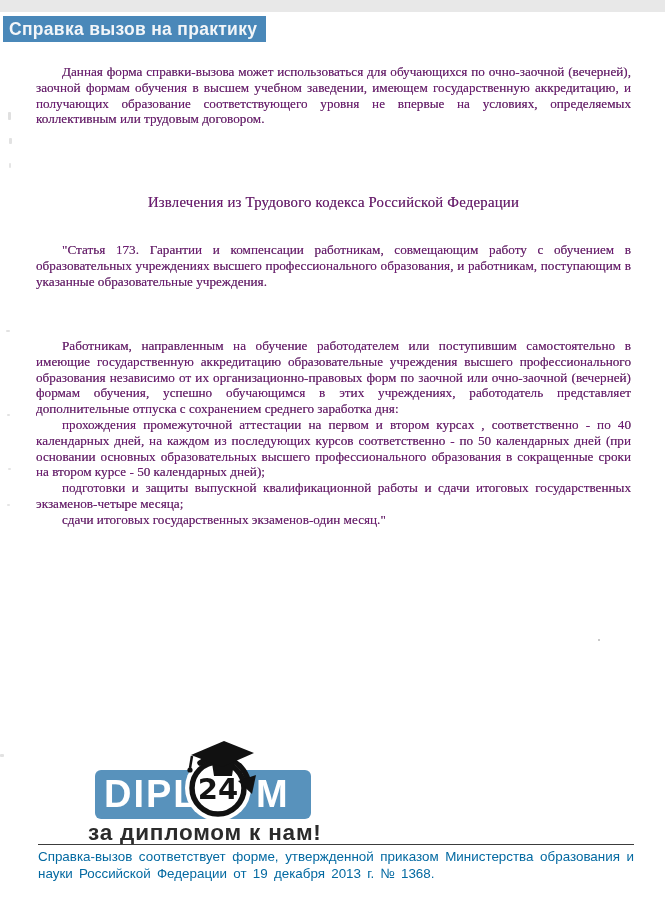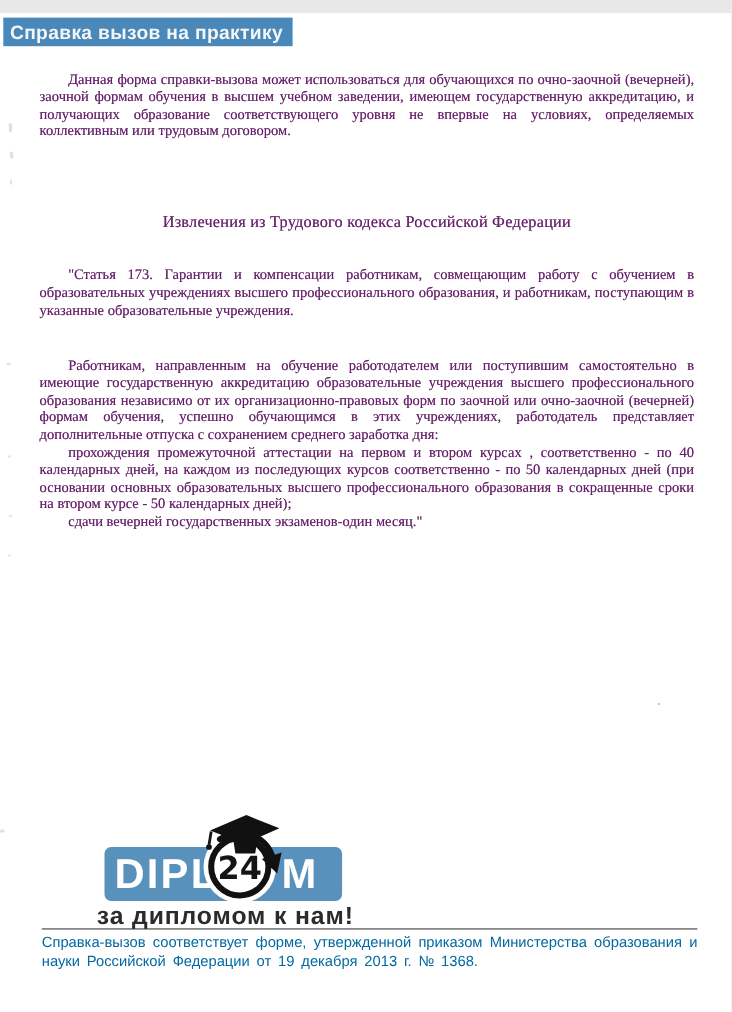"Работникам, направленным на обучение" div.doc-text { top: 312px -> 326px }
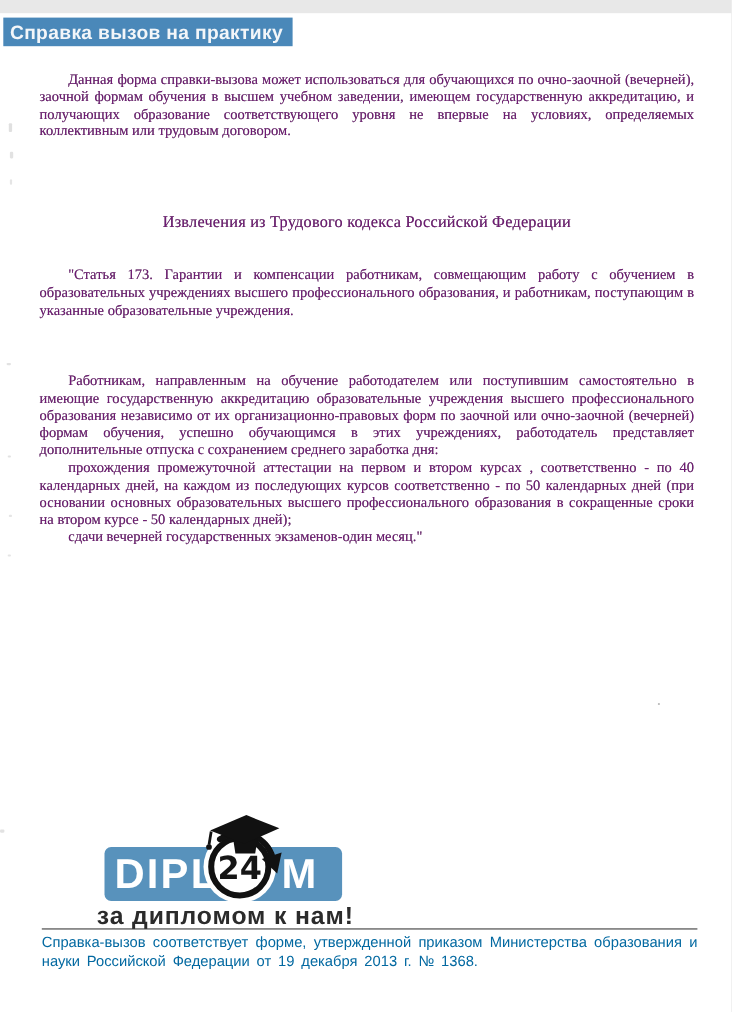"подготовки и защиты выпускной" p.indent { html: none -> <p>подготовки и защиты выпускной квалификационной работы и сдачи итоговых государственных экзаменов-четыре месяца;</p> }
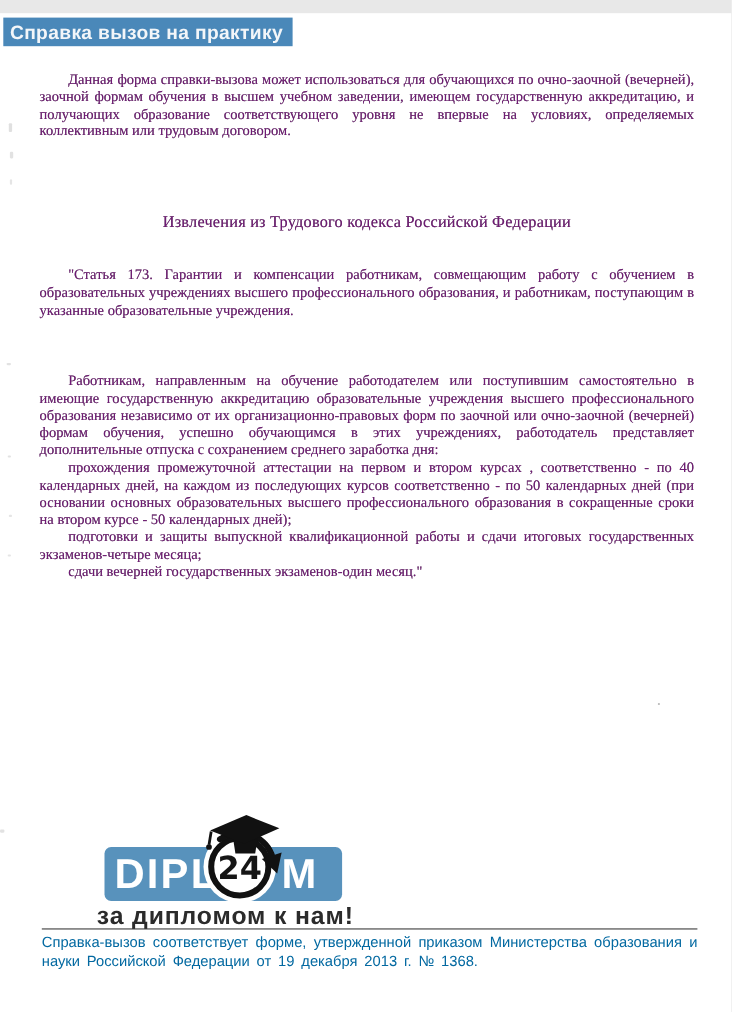"сдачи вечерней государственных" p.indent { text: вечерней -> итоговых }
